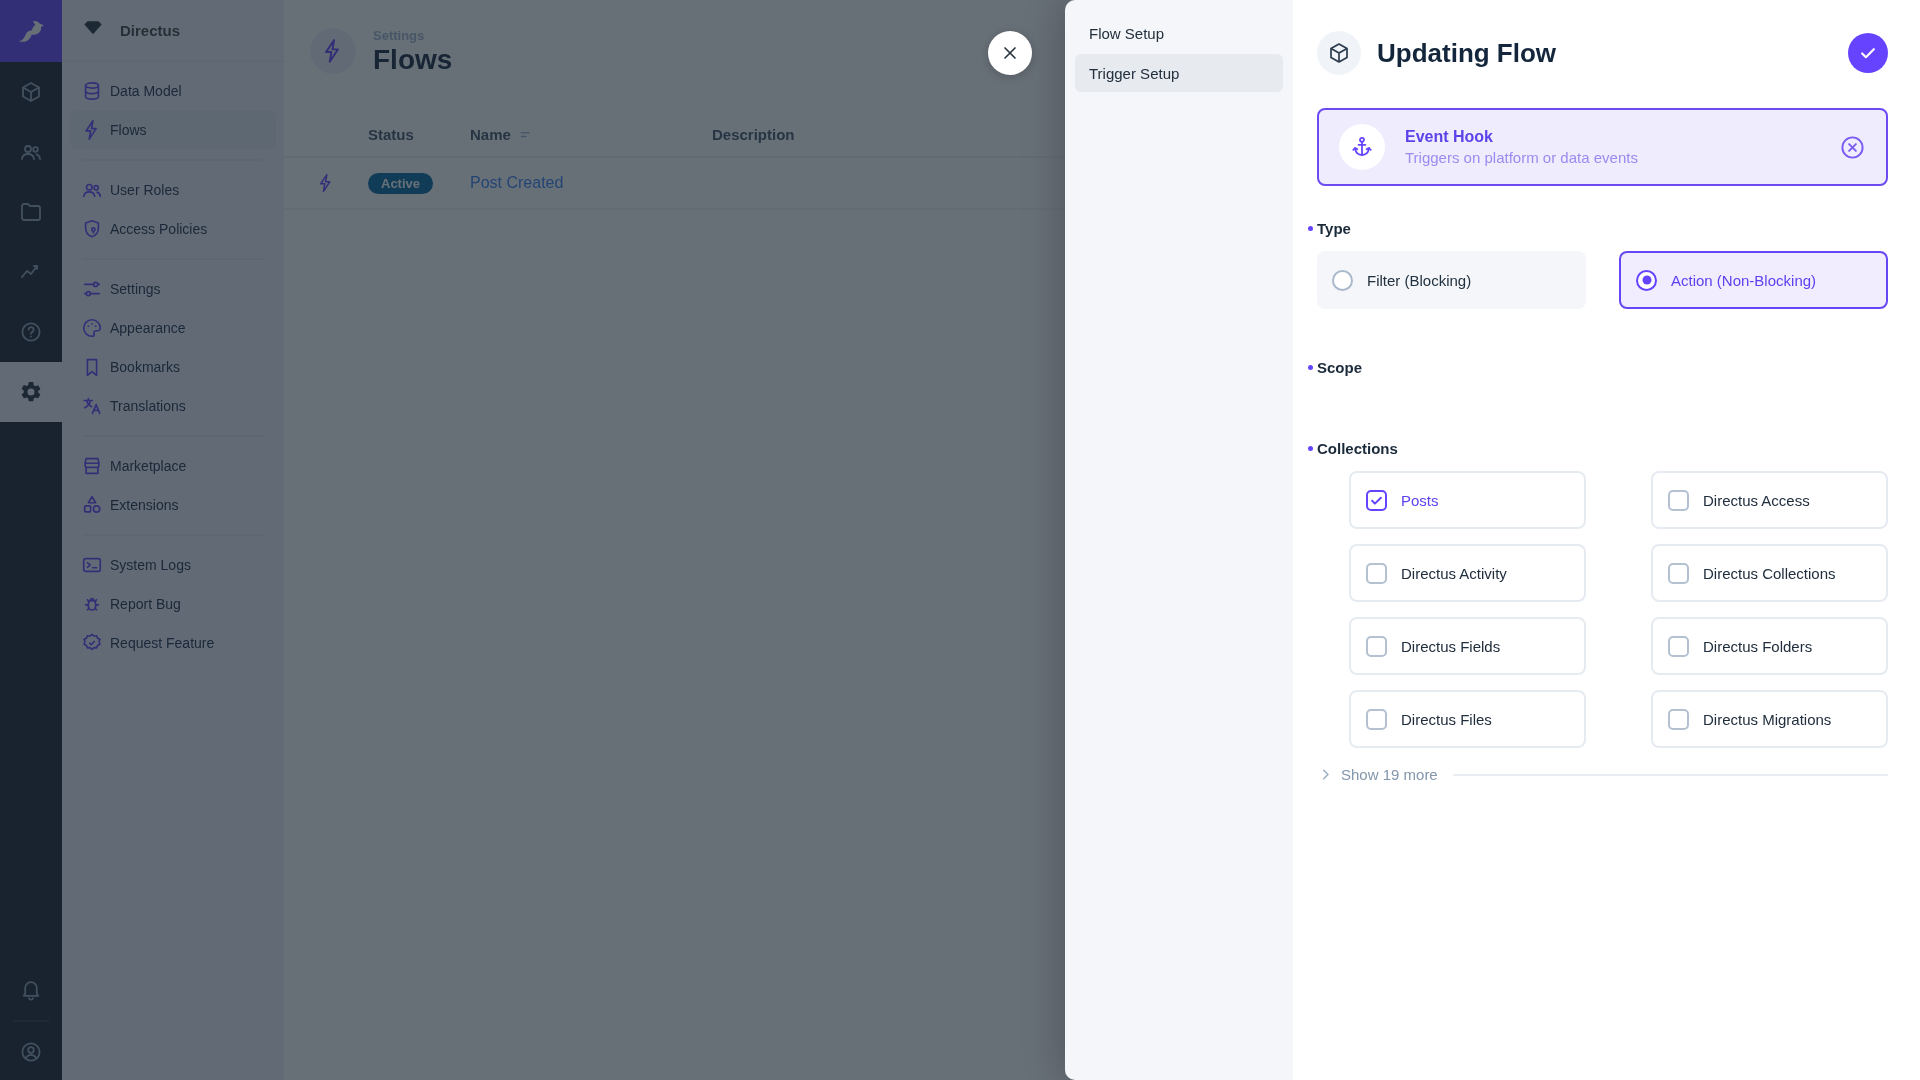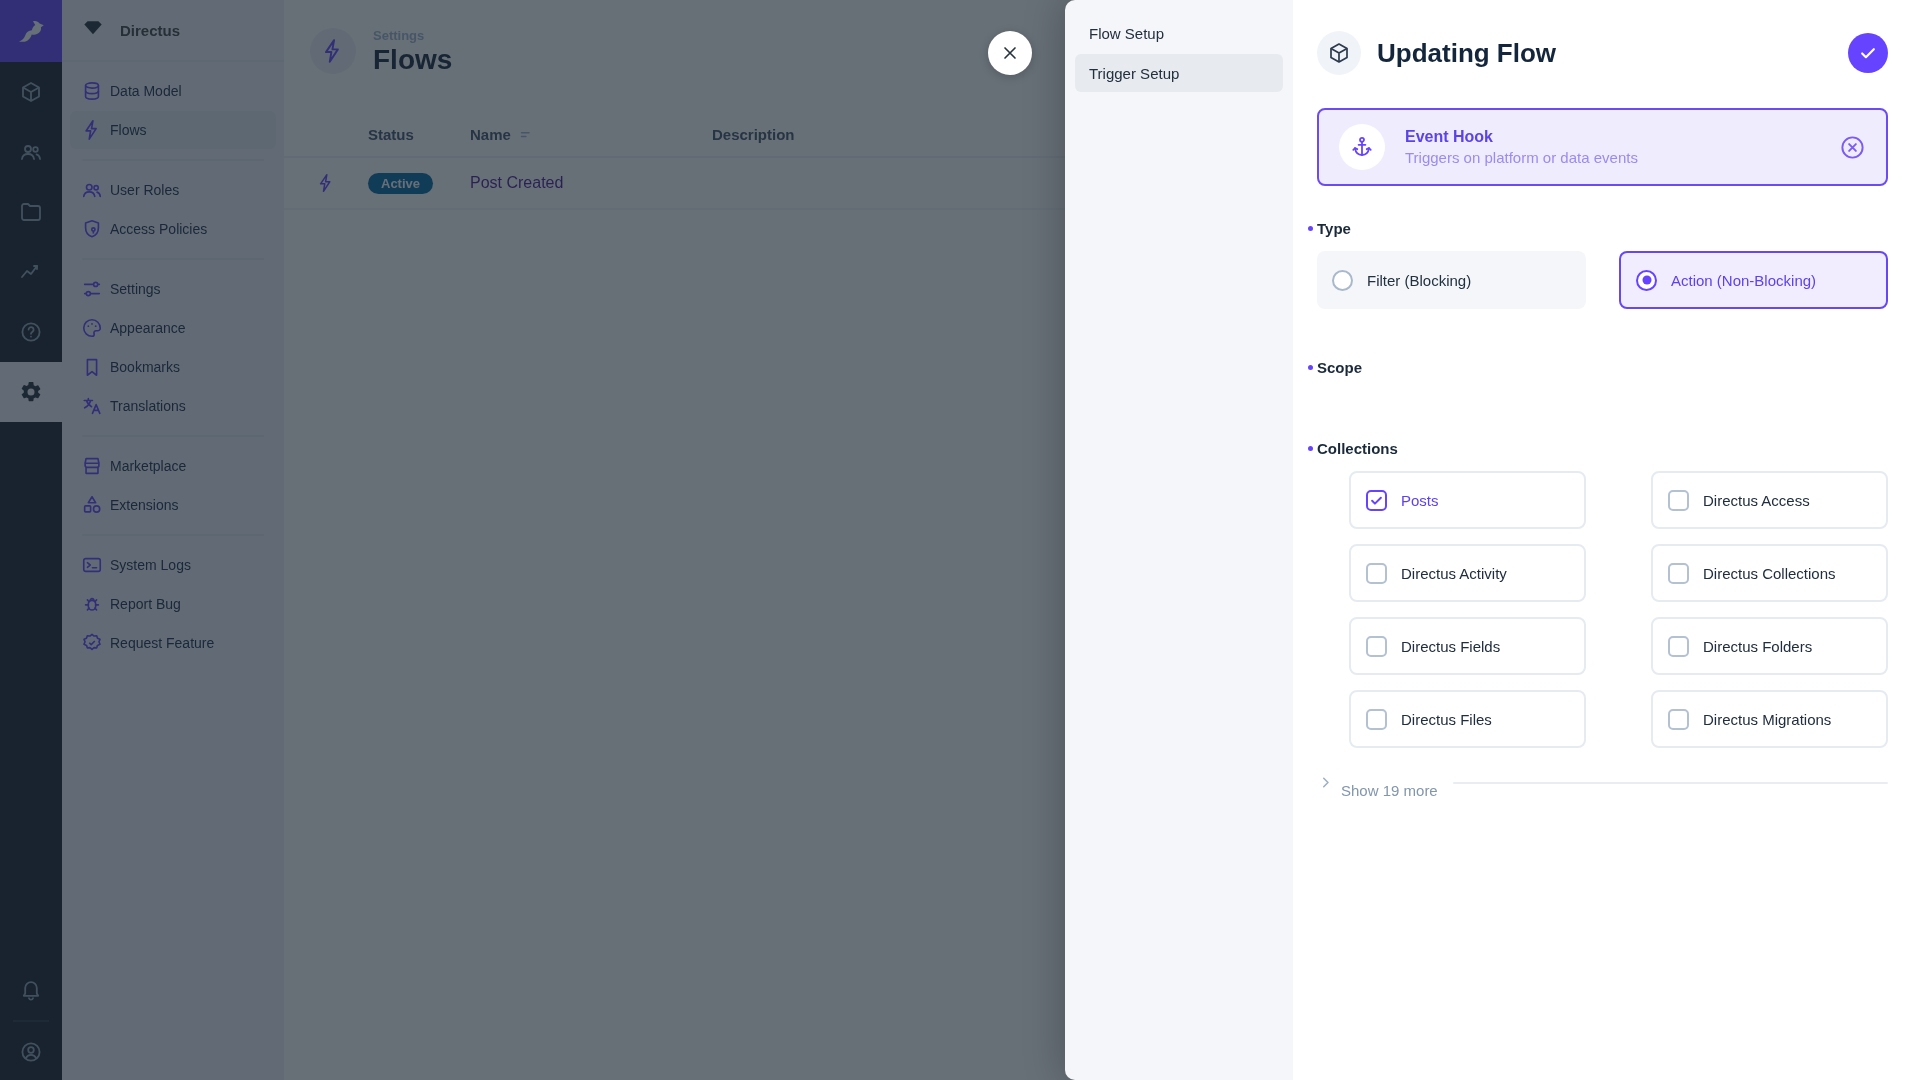"Post Created" .row-name { color: #4c1d95 -> #3b82f6 }
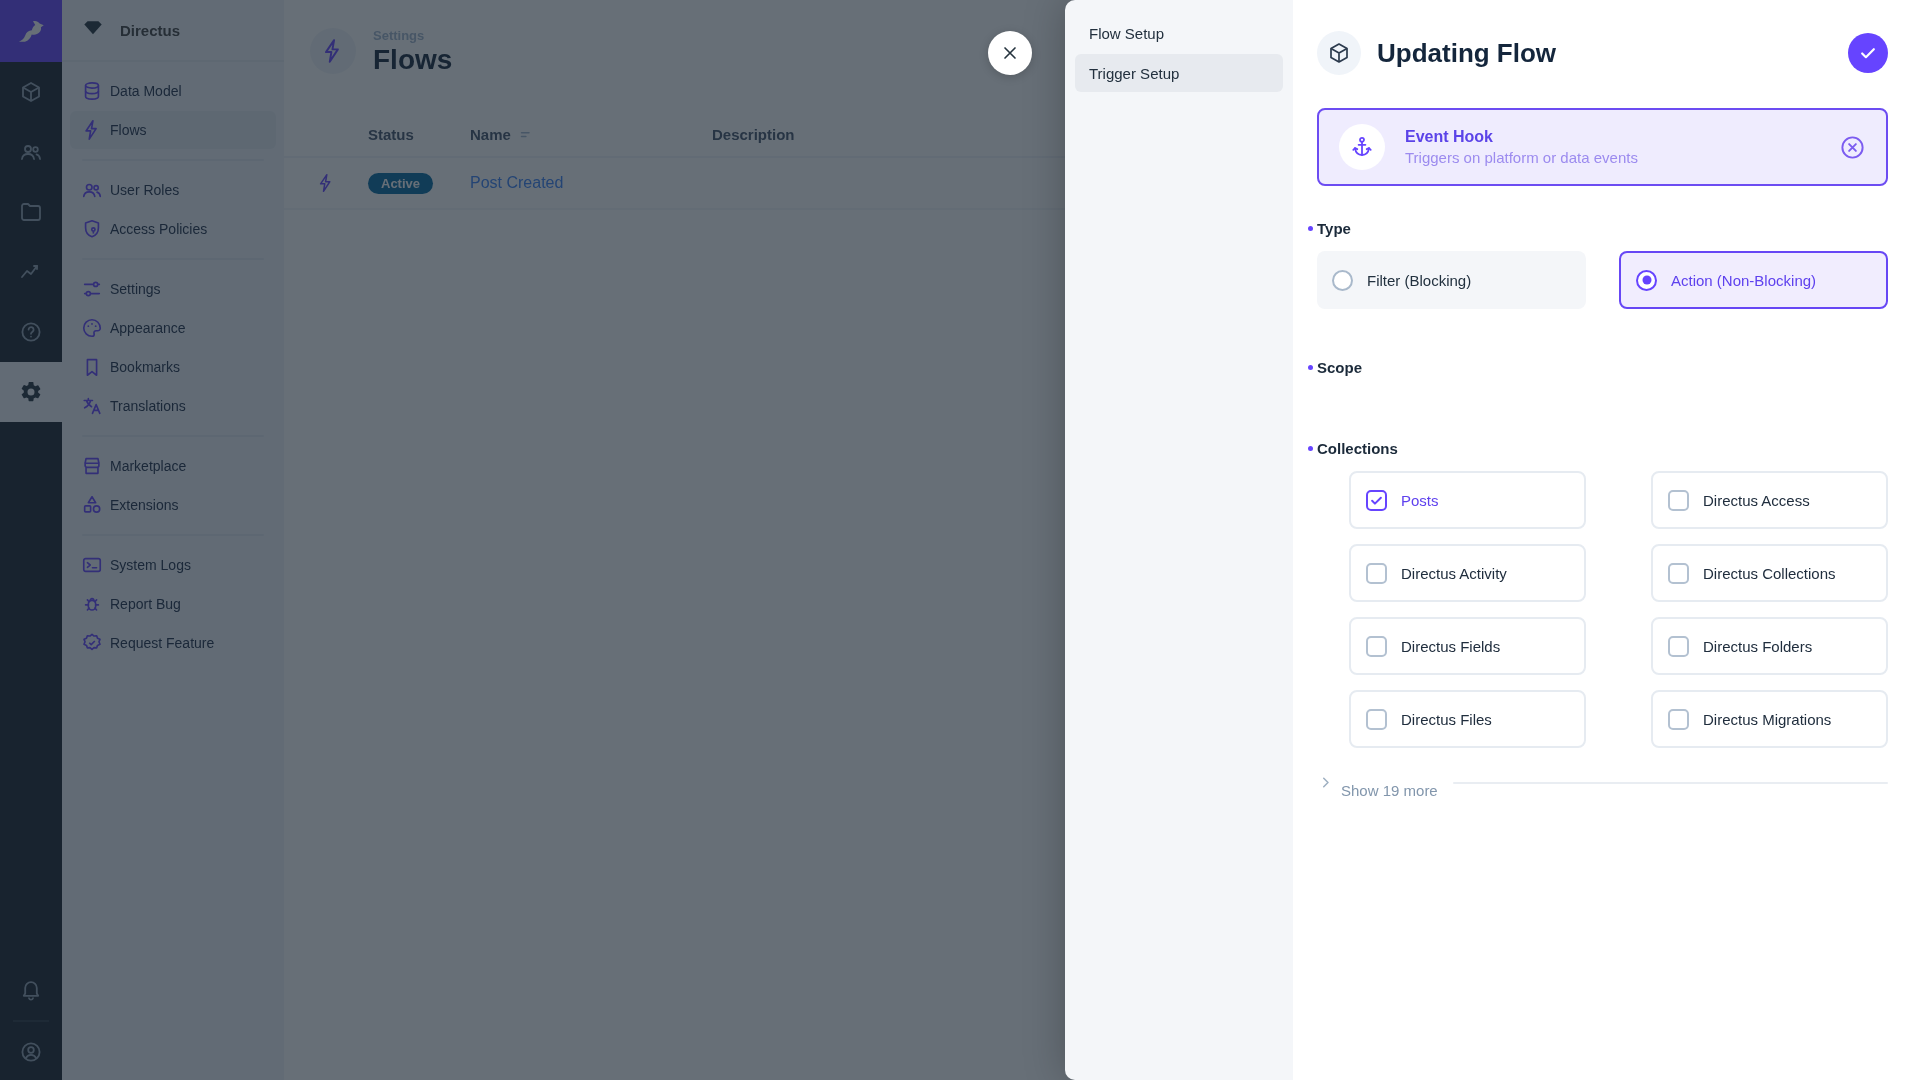"Show 19 more" .show-more .sm-text { margin-top: 16px -> none }
